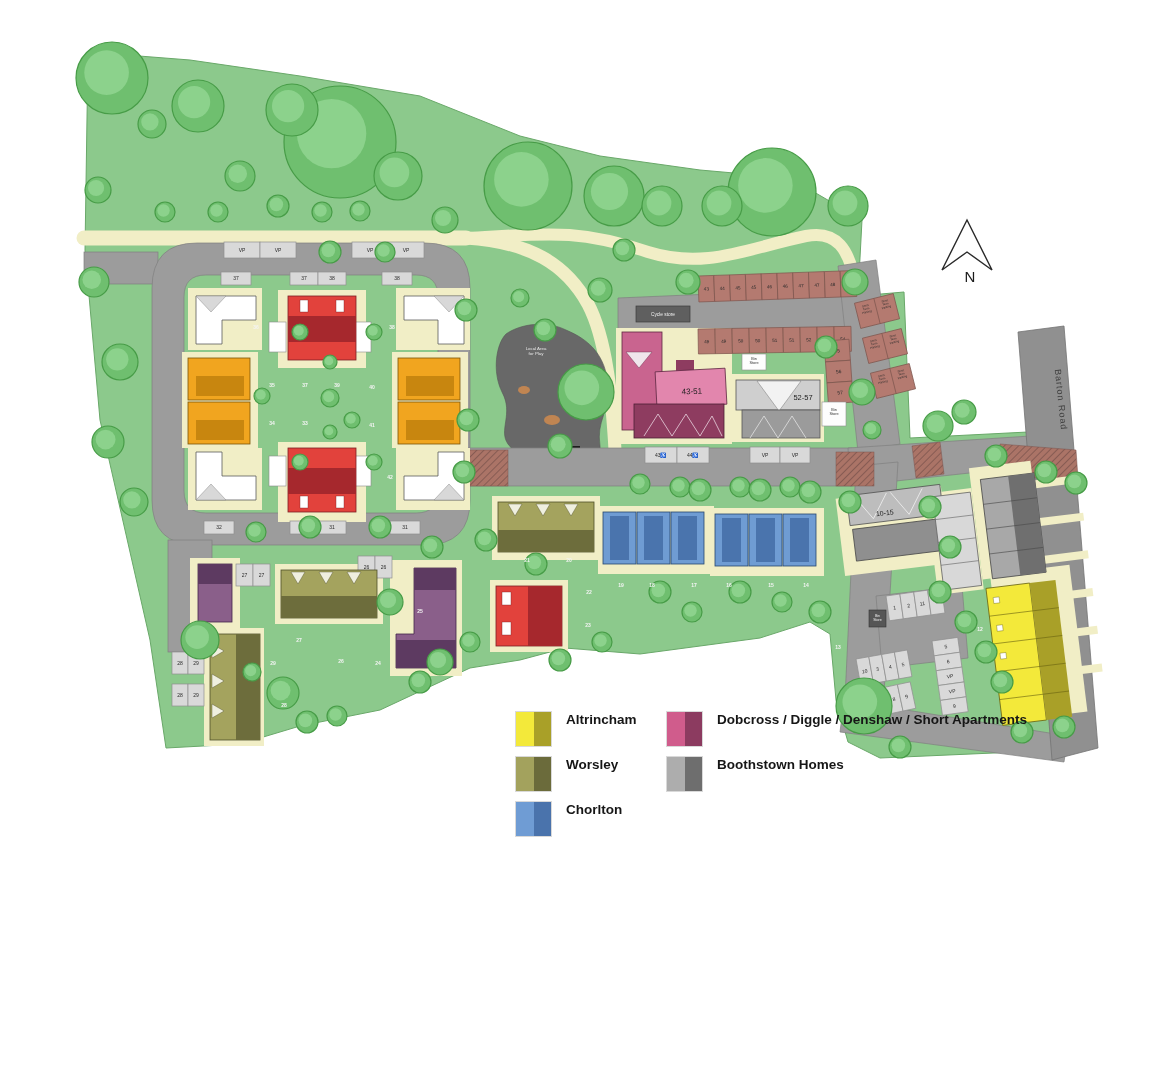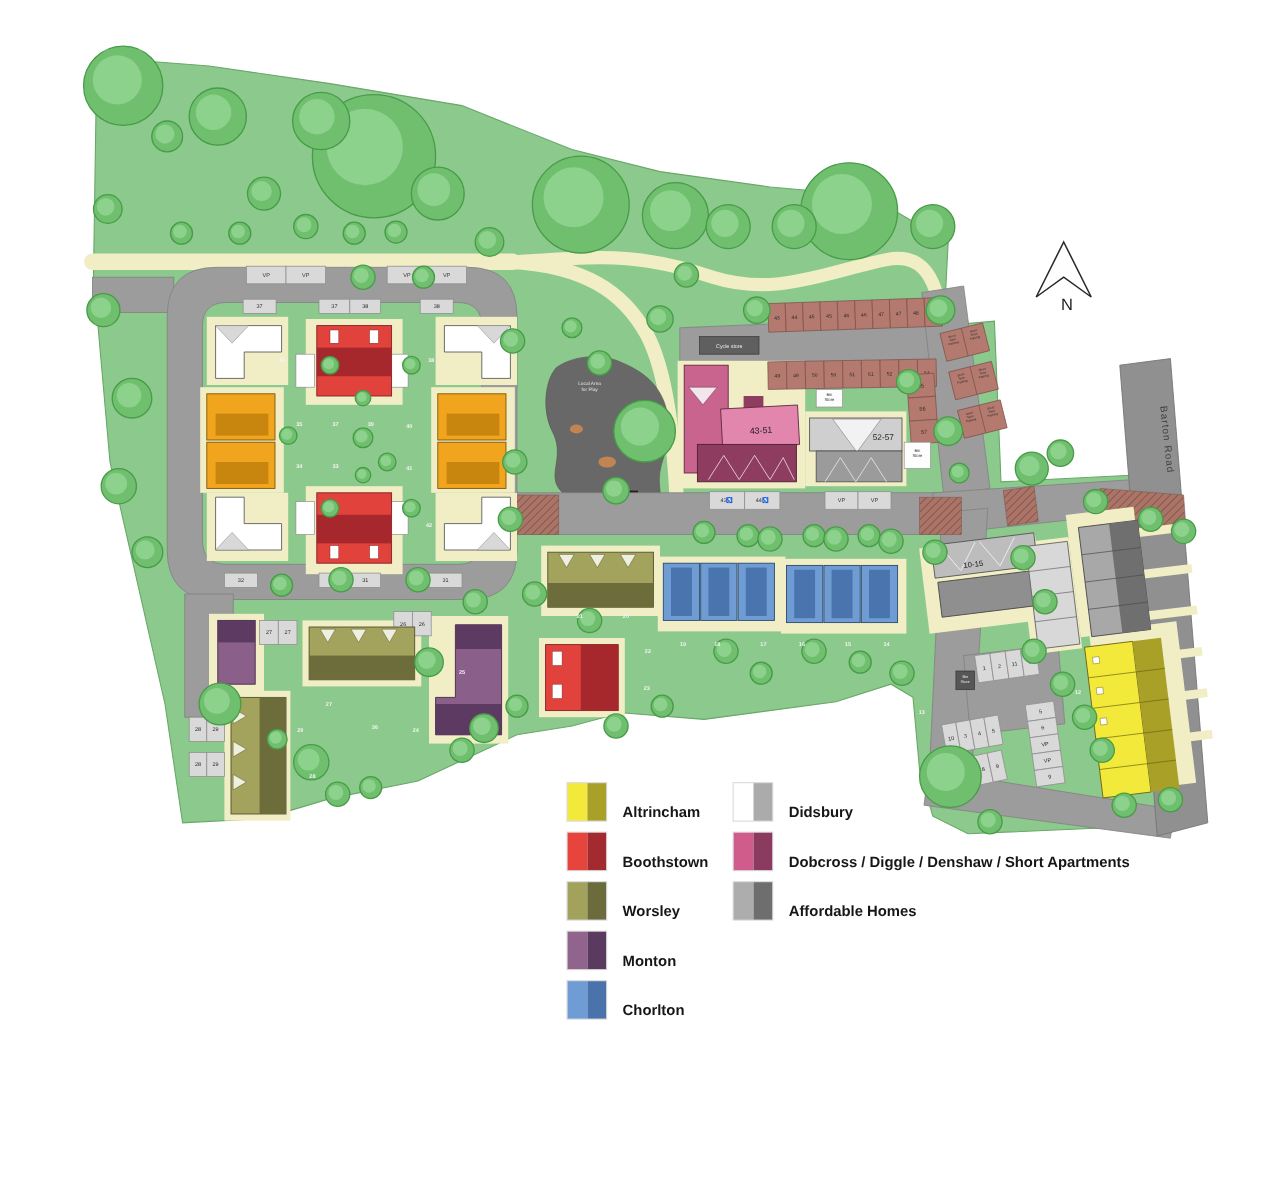"Altrincham" .legend .item { align-items: flex-end -> flex-start }
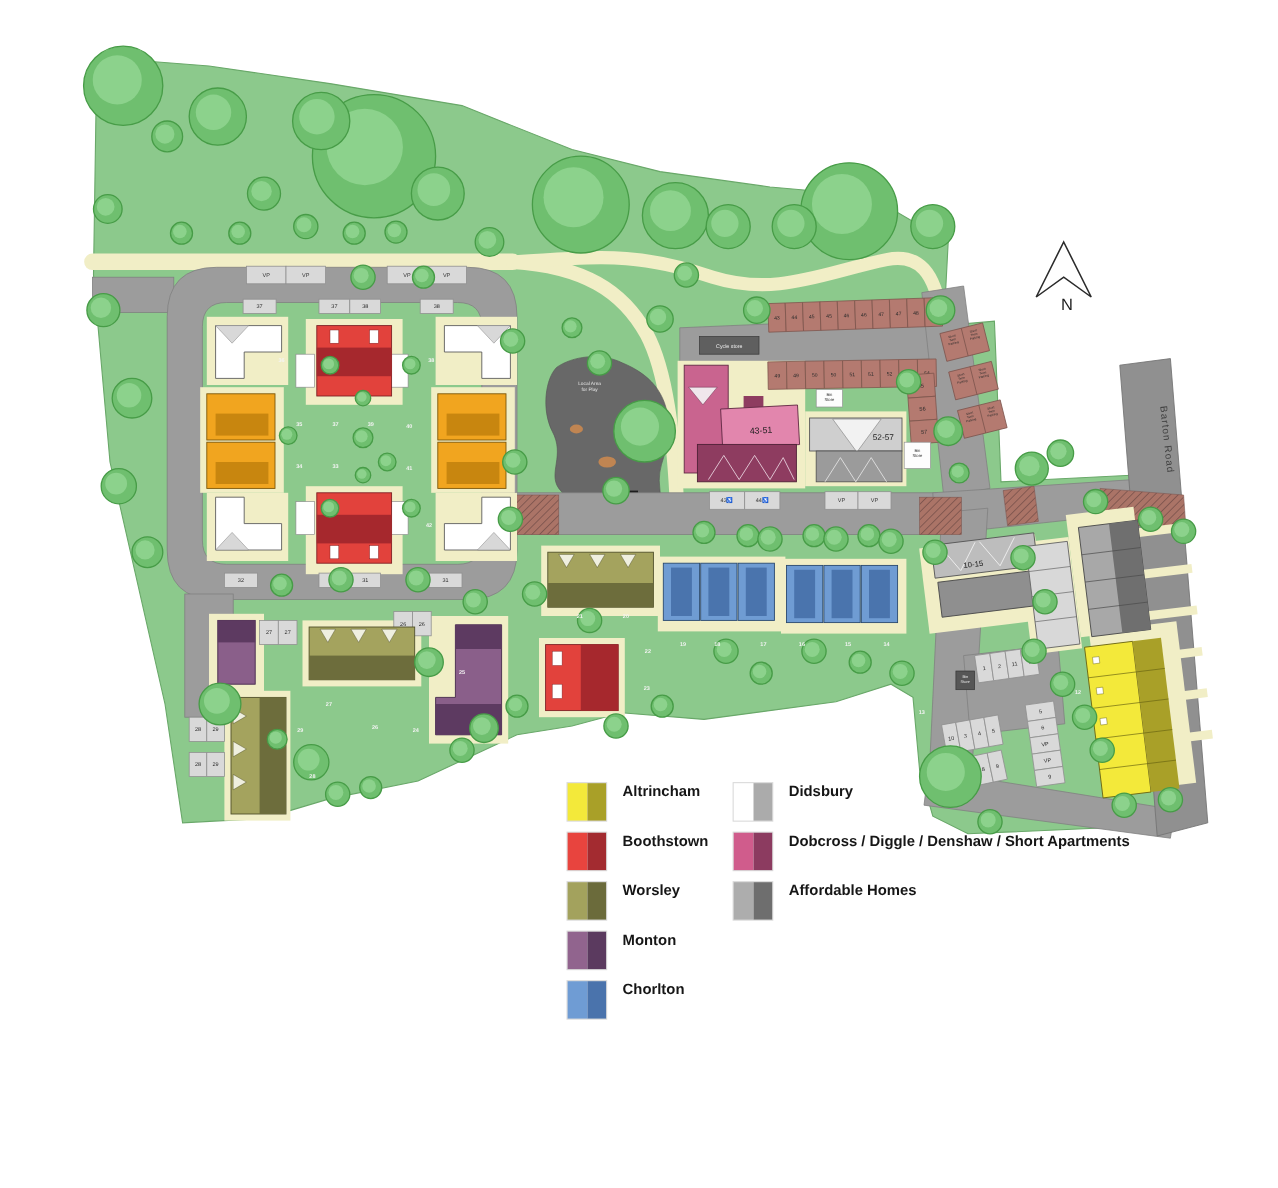"Didsbury" div.item { html: <div> <div> <div></div> <div></div> </div> <div>Didsbury</div> </div> -> none }
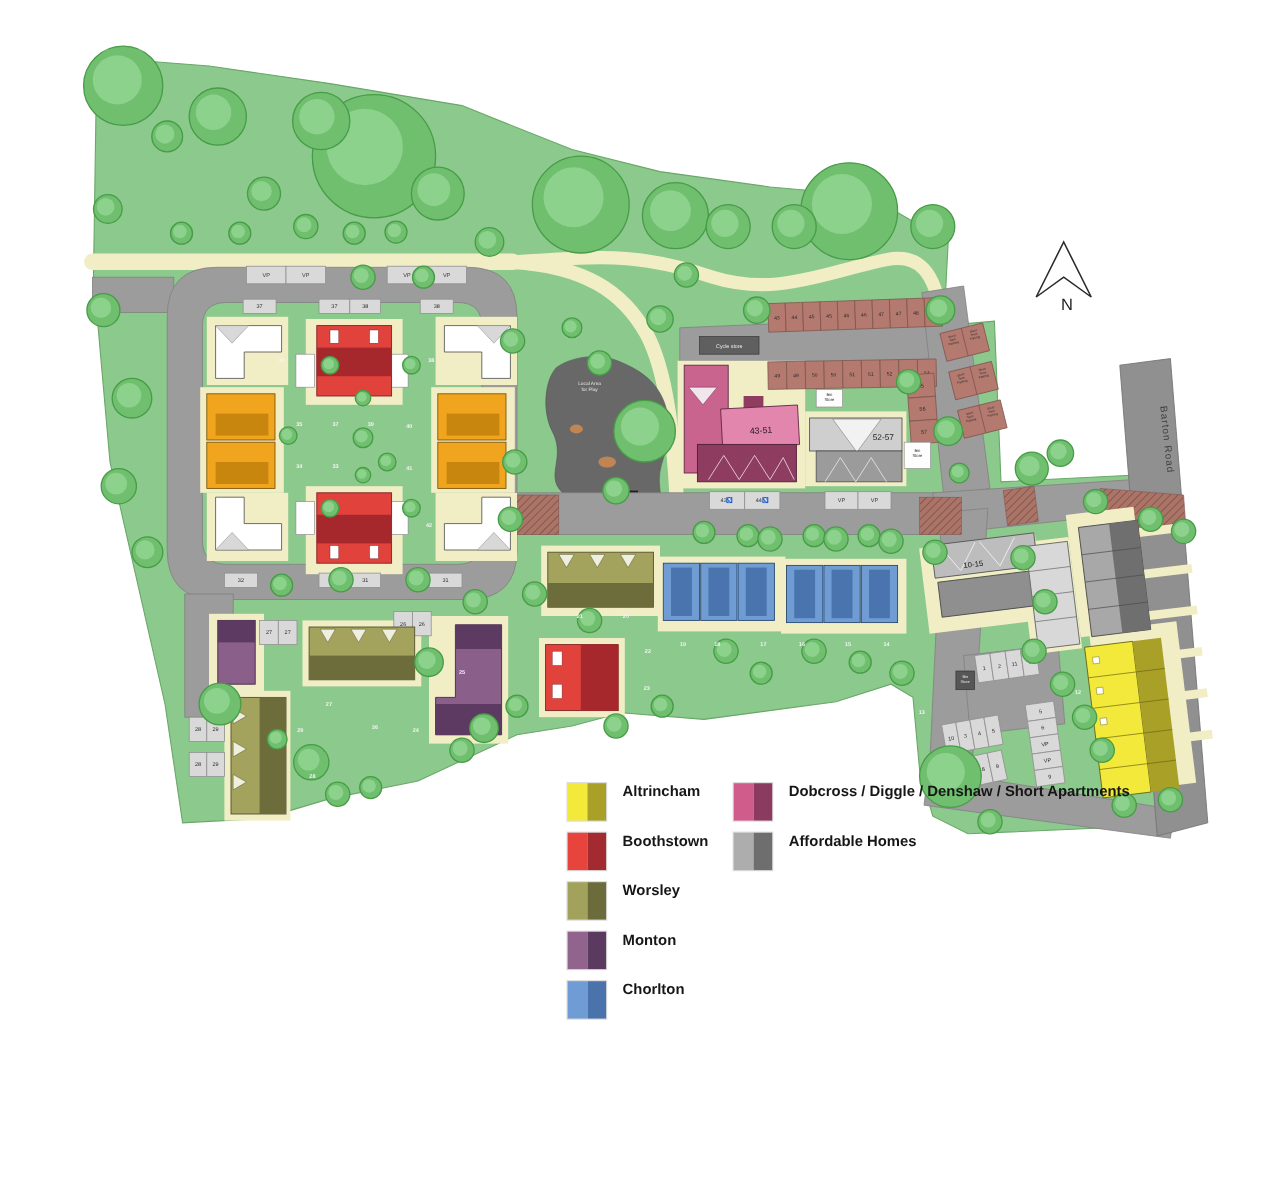"Boothstown" div.item { html: <div> <div> <div></div> <div></div> </div> <div>Boothstown</div> </div> -> none }
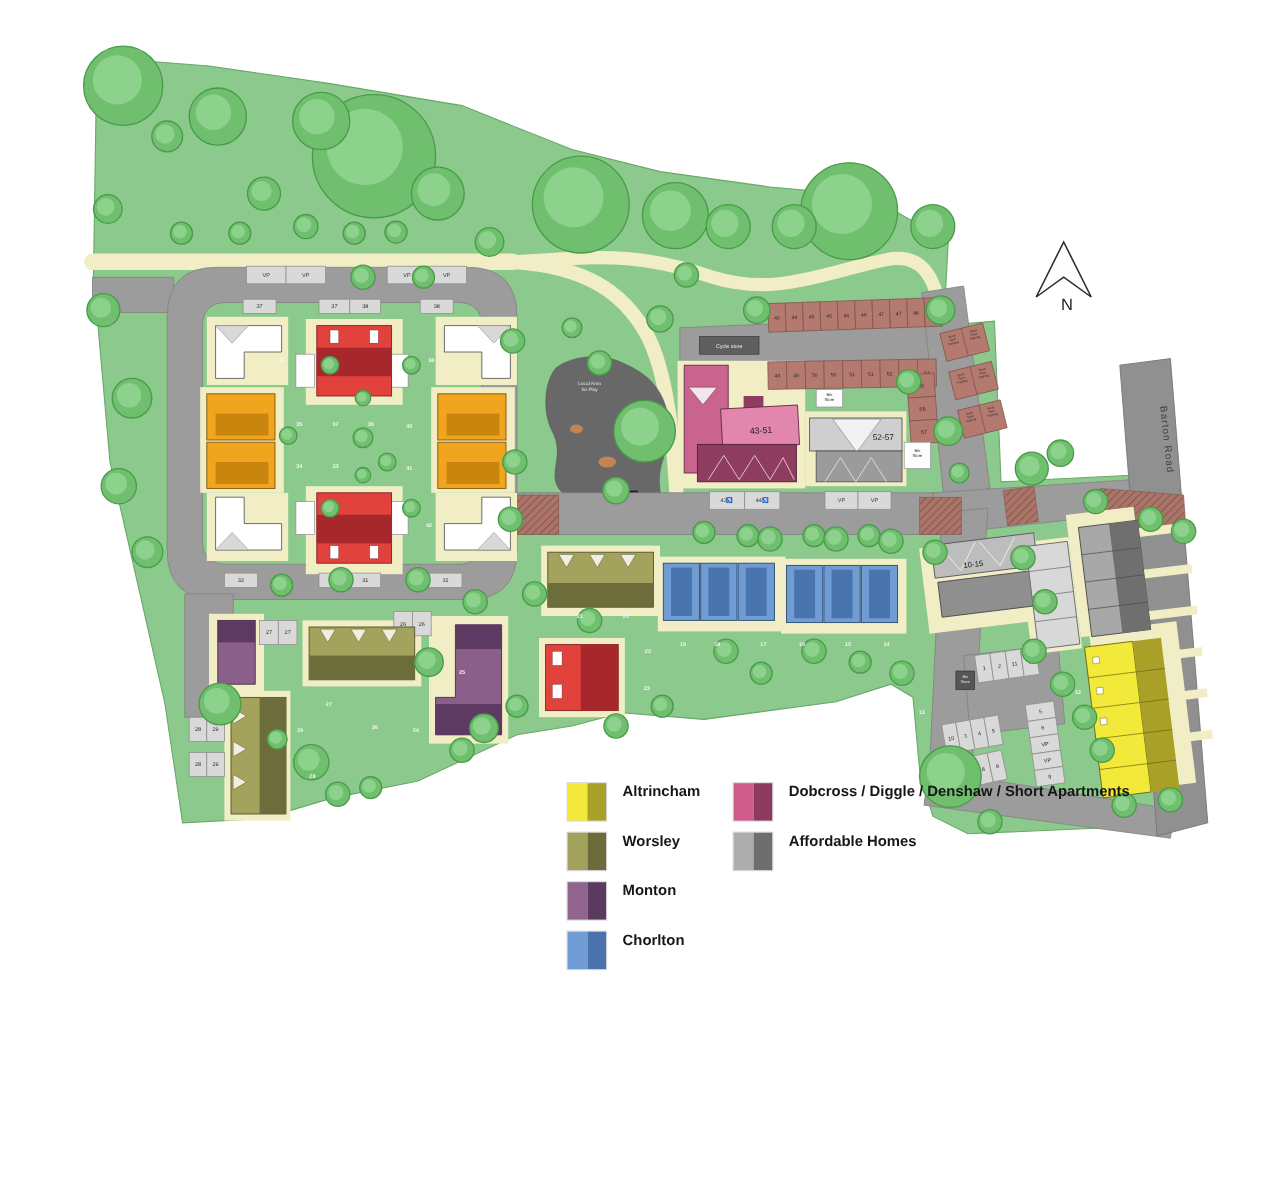"Affordable Homes" div.lbl { text: Affordable -> Boothstown }
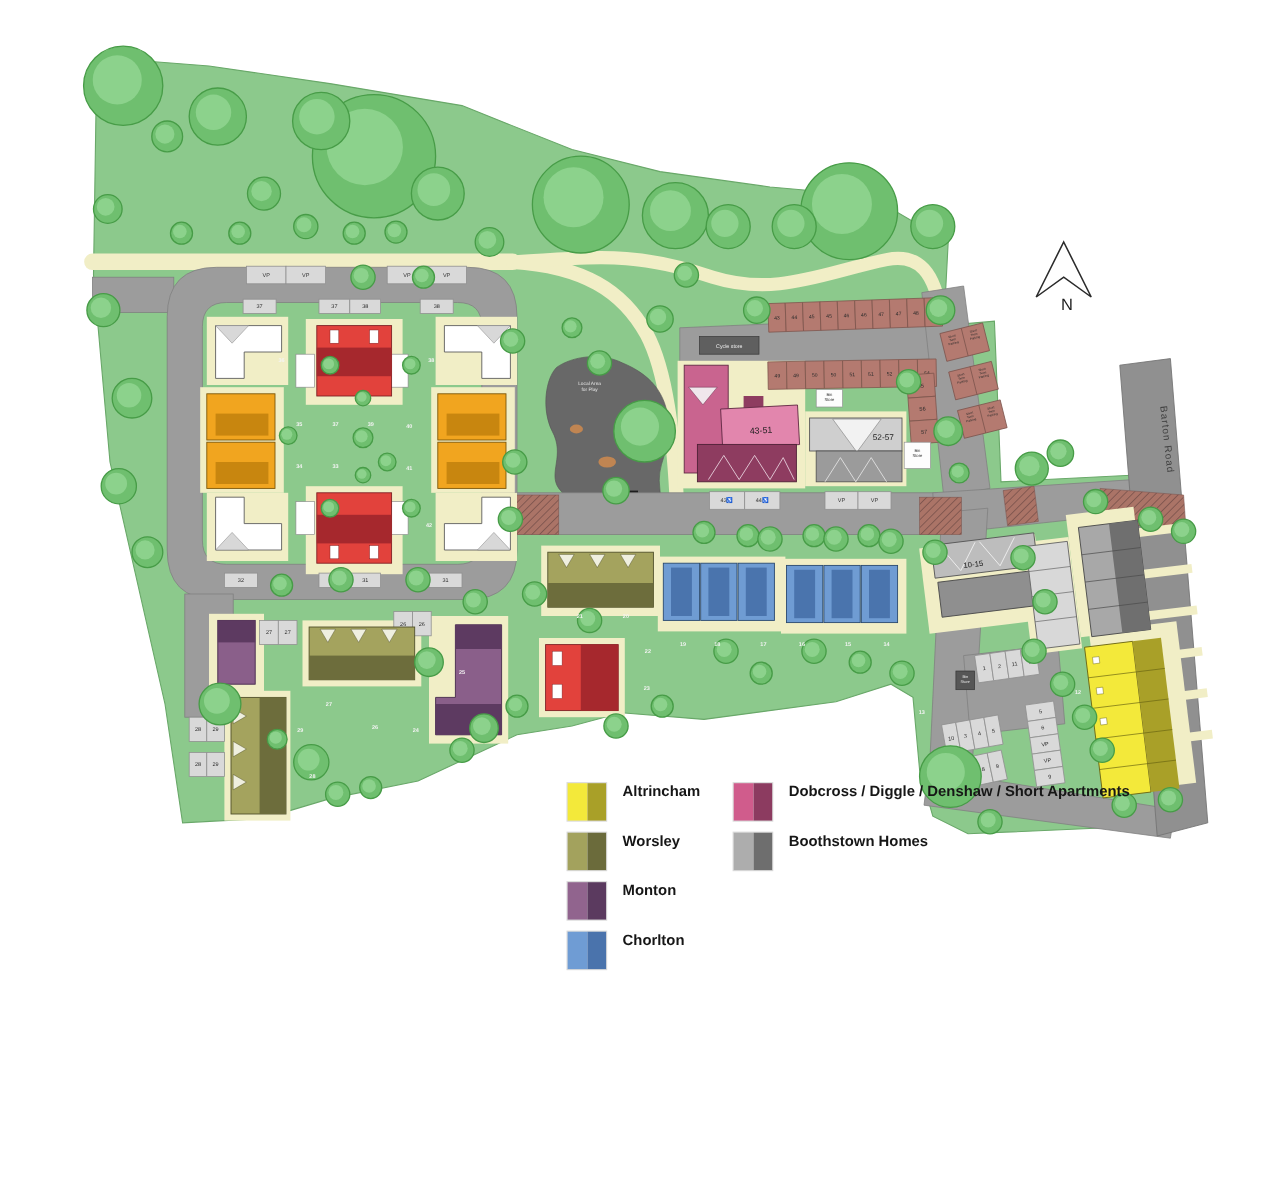"Monton" div.item { html: <div> <div> <div></div> <div></div> </div> <div>Monton</div> </div> -> none }
